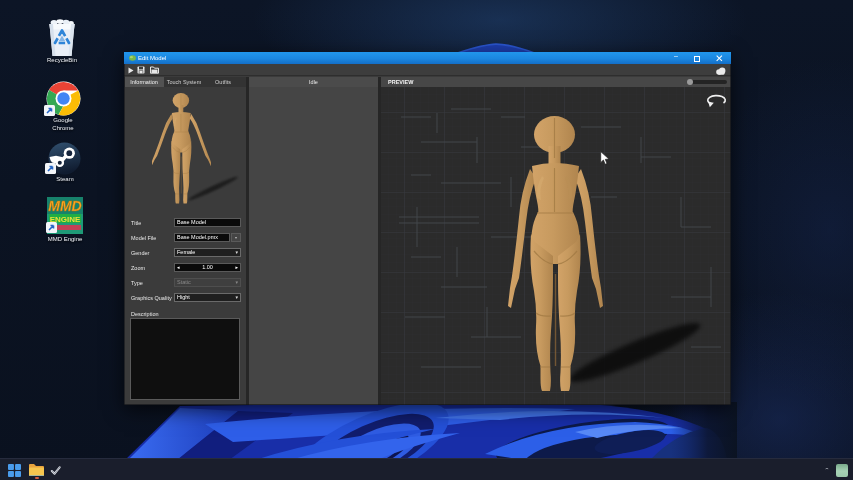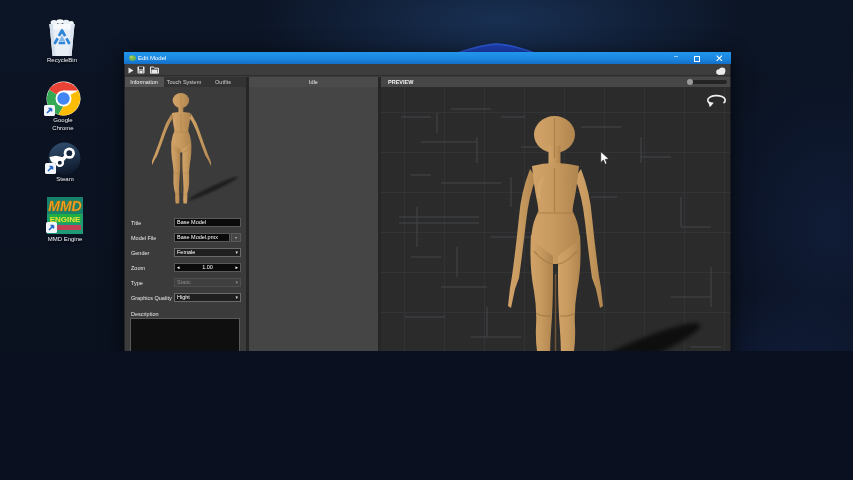"MMD" #desktop { height: 351px -> 480px }
